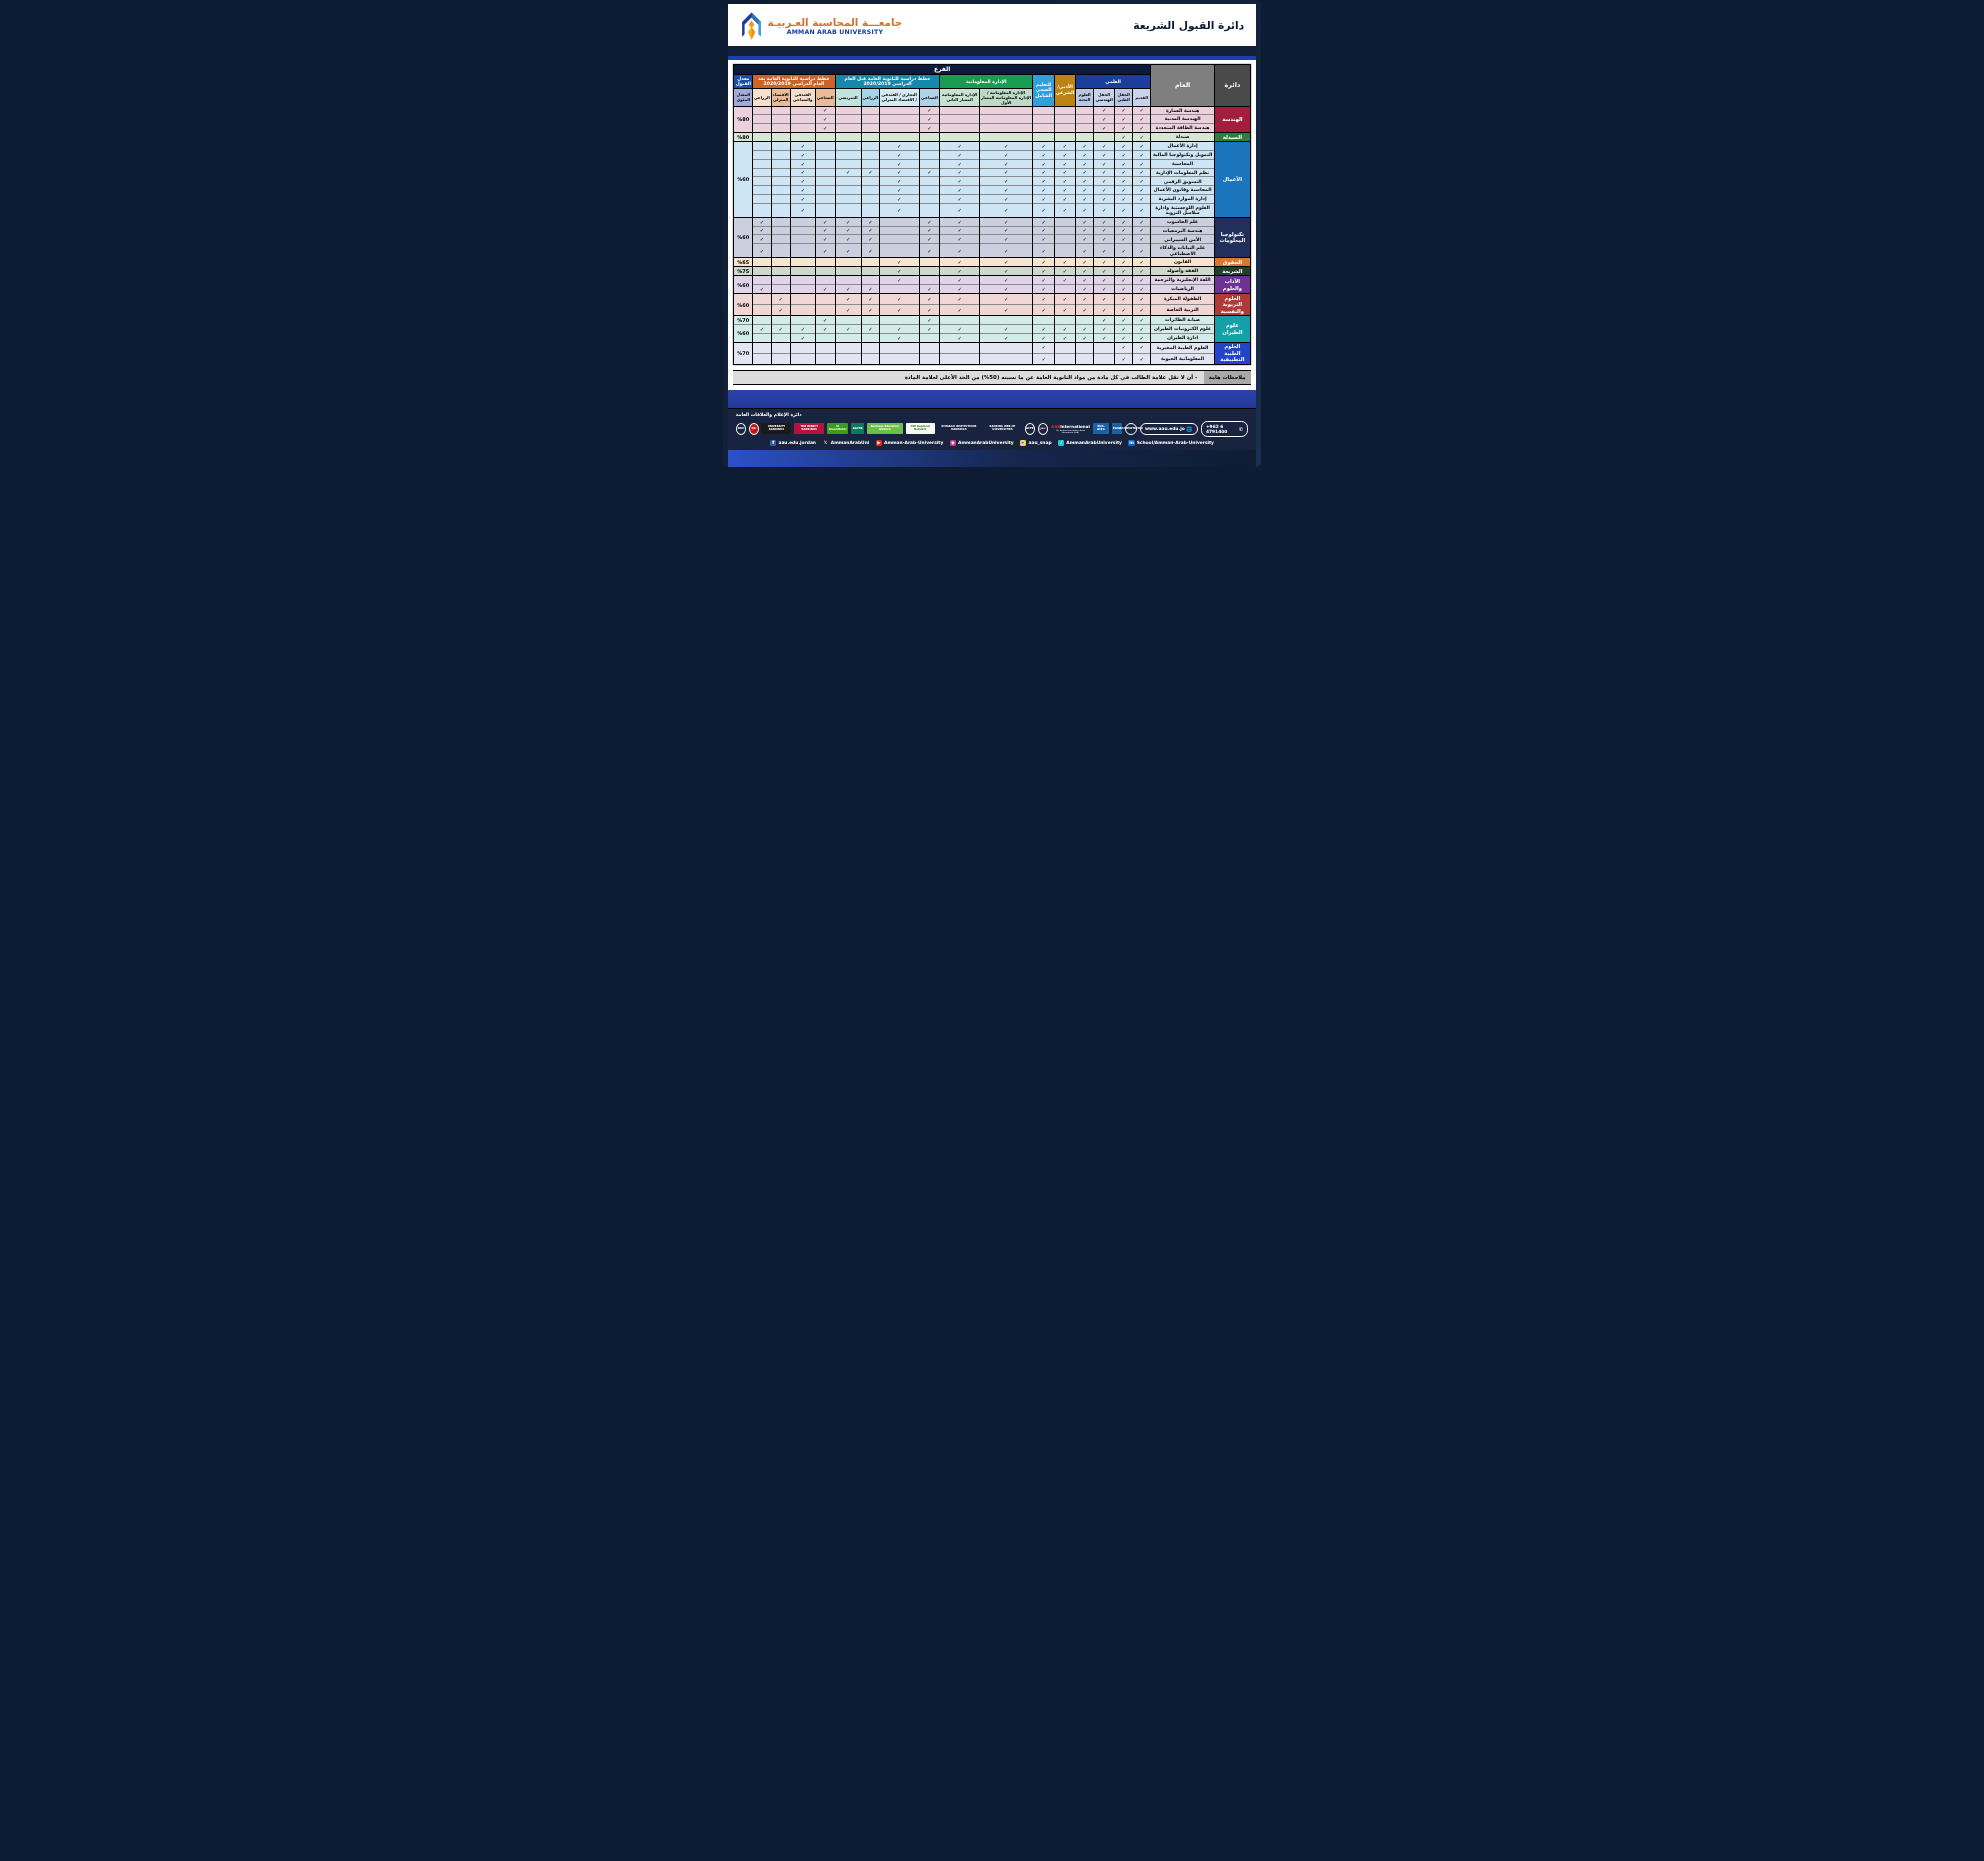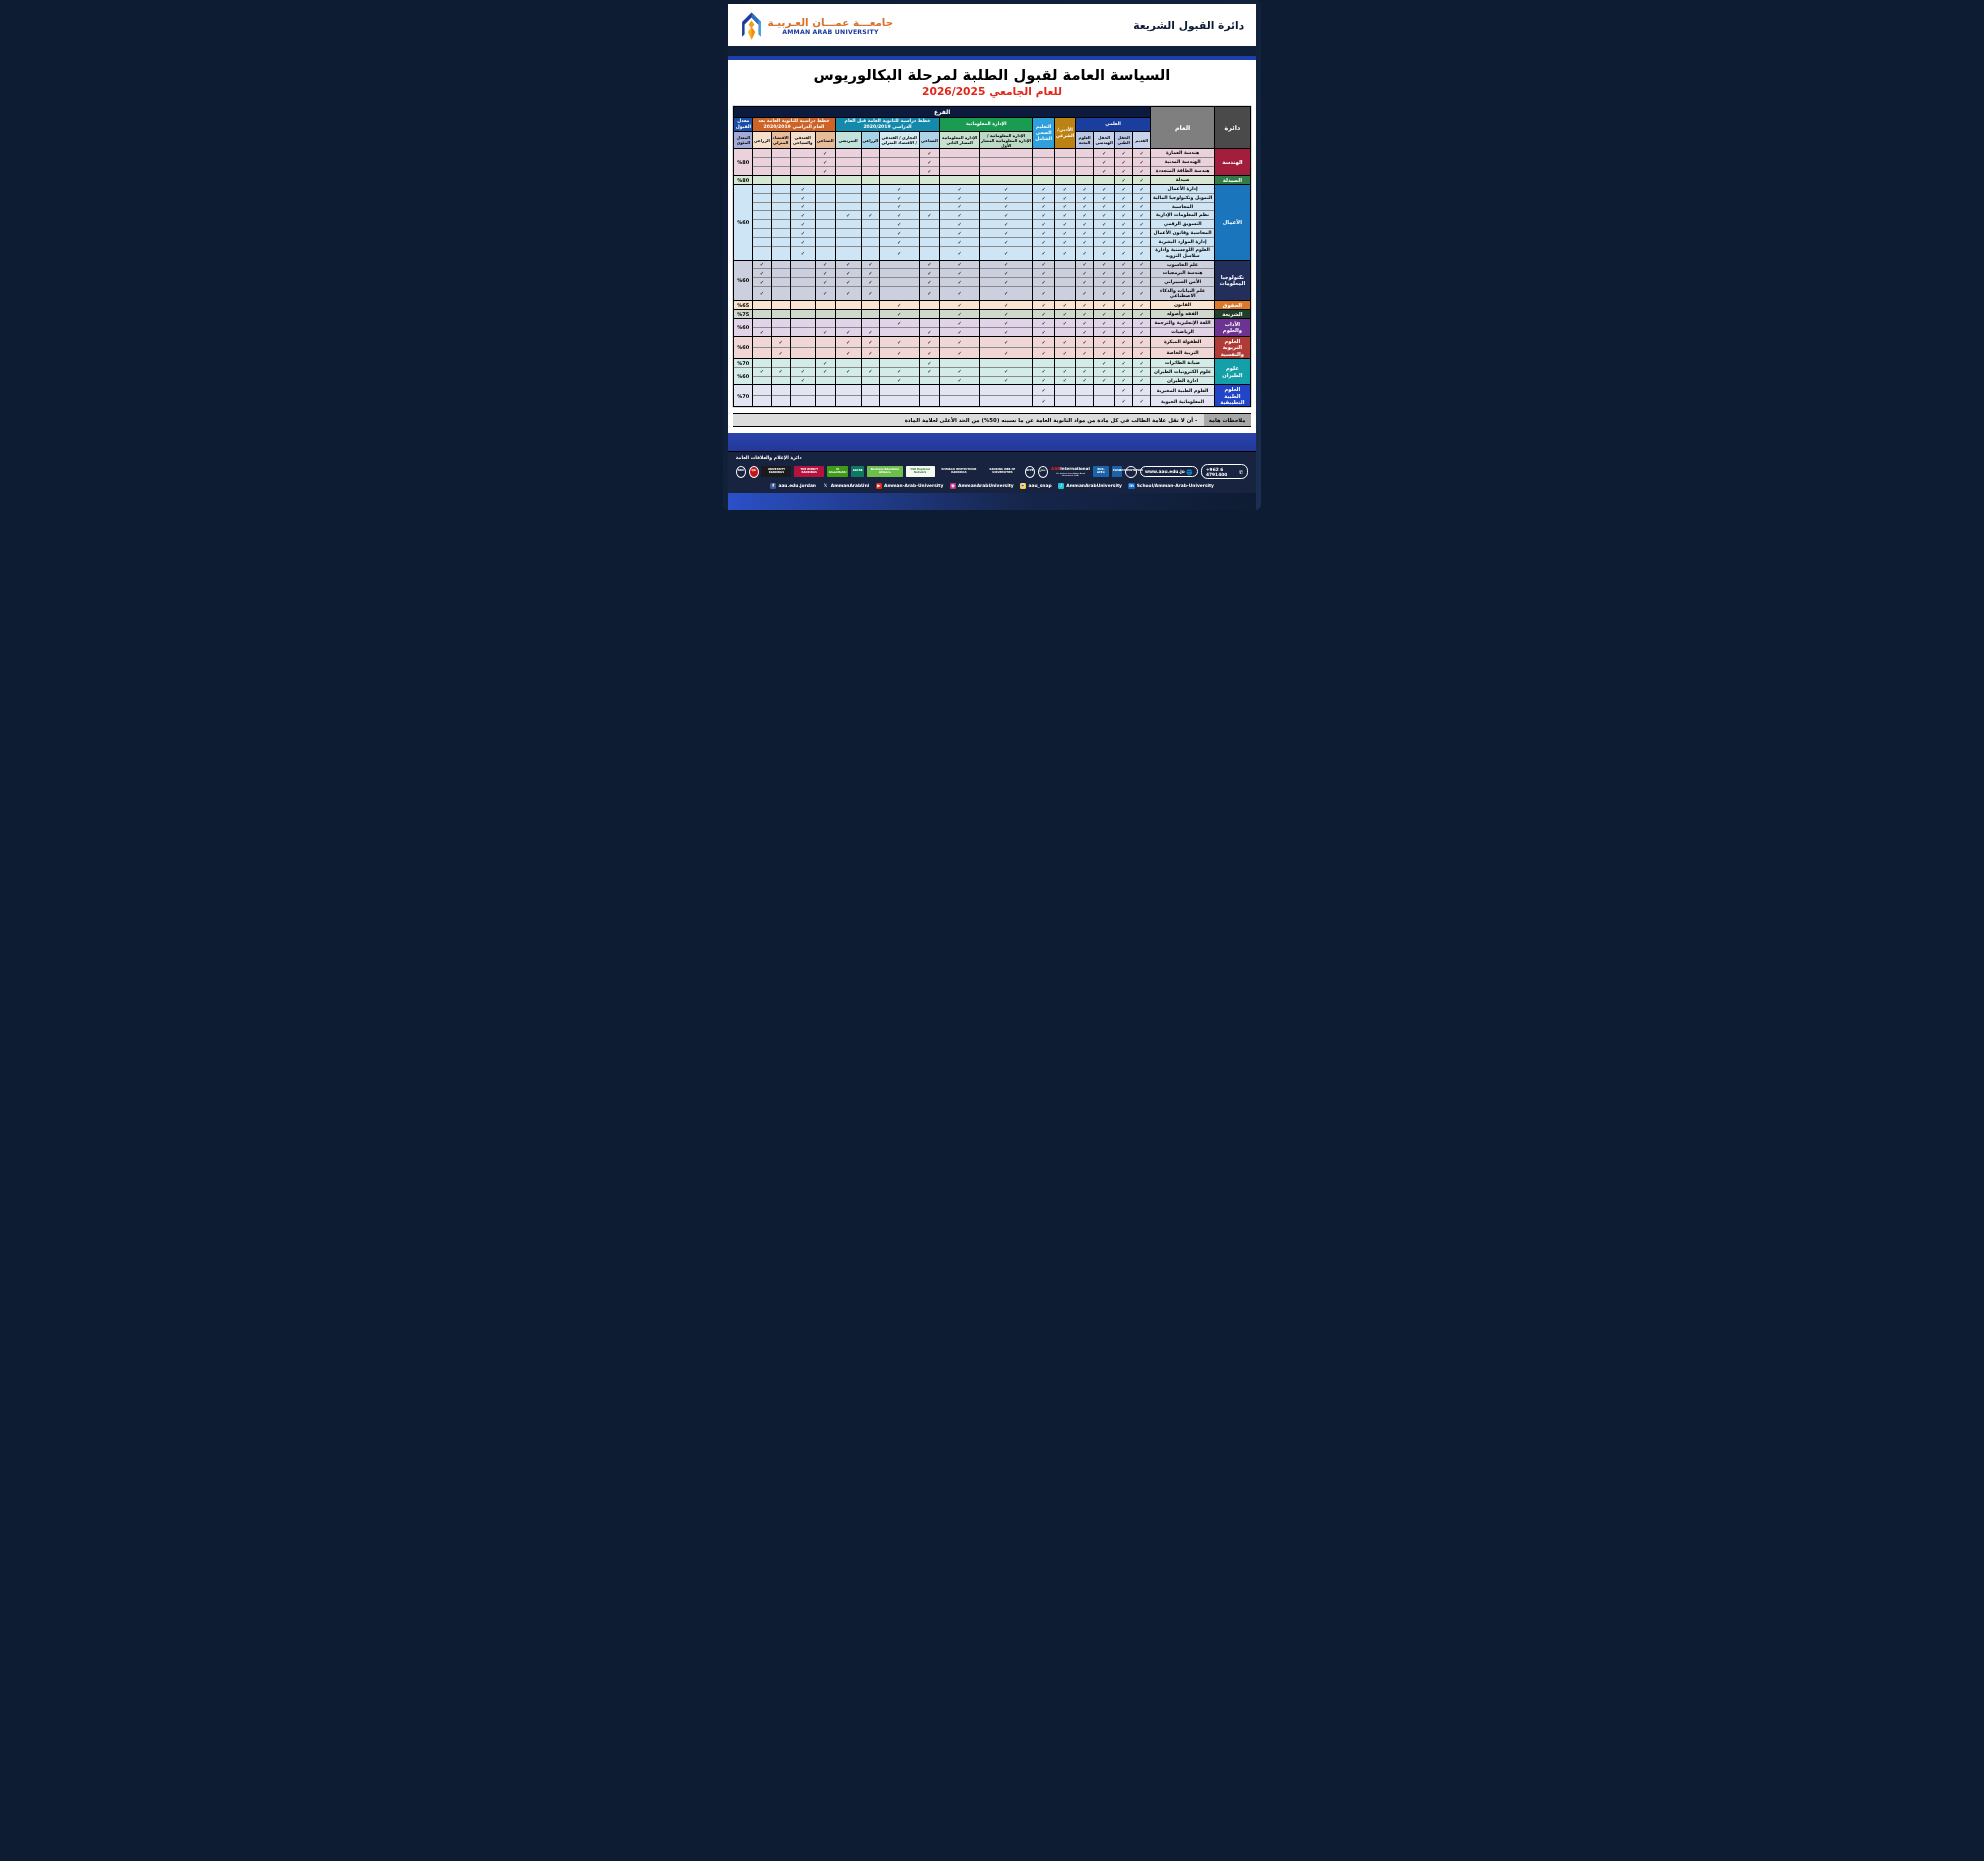"جامعـــة عمـــان العـربيـة" div.brand-ar { text: عمـــان -> المحاسبة }
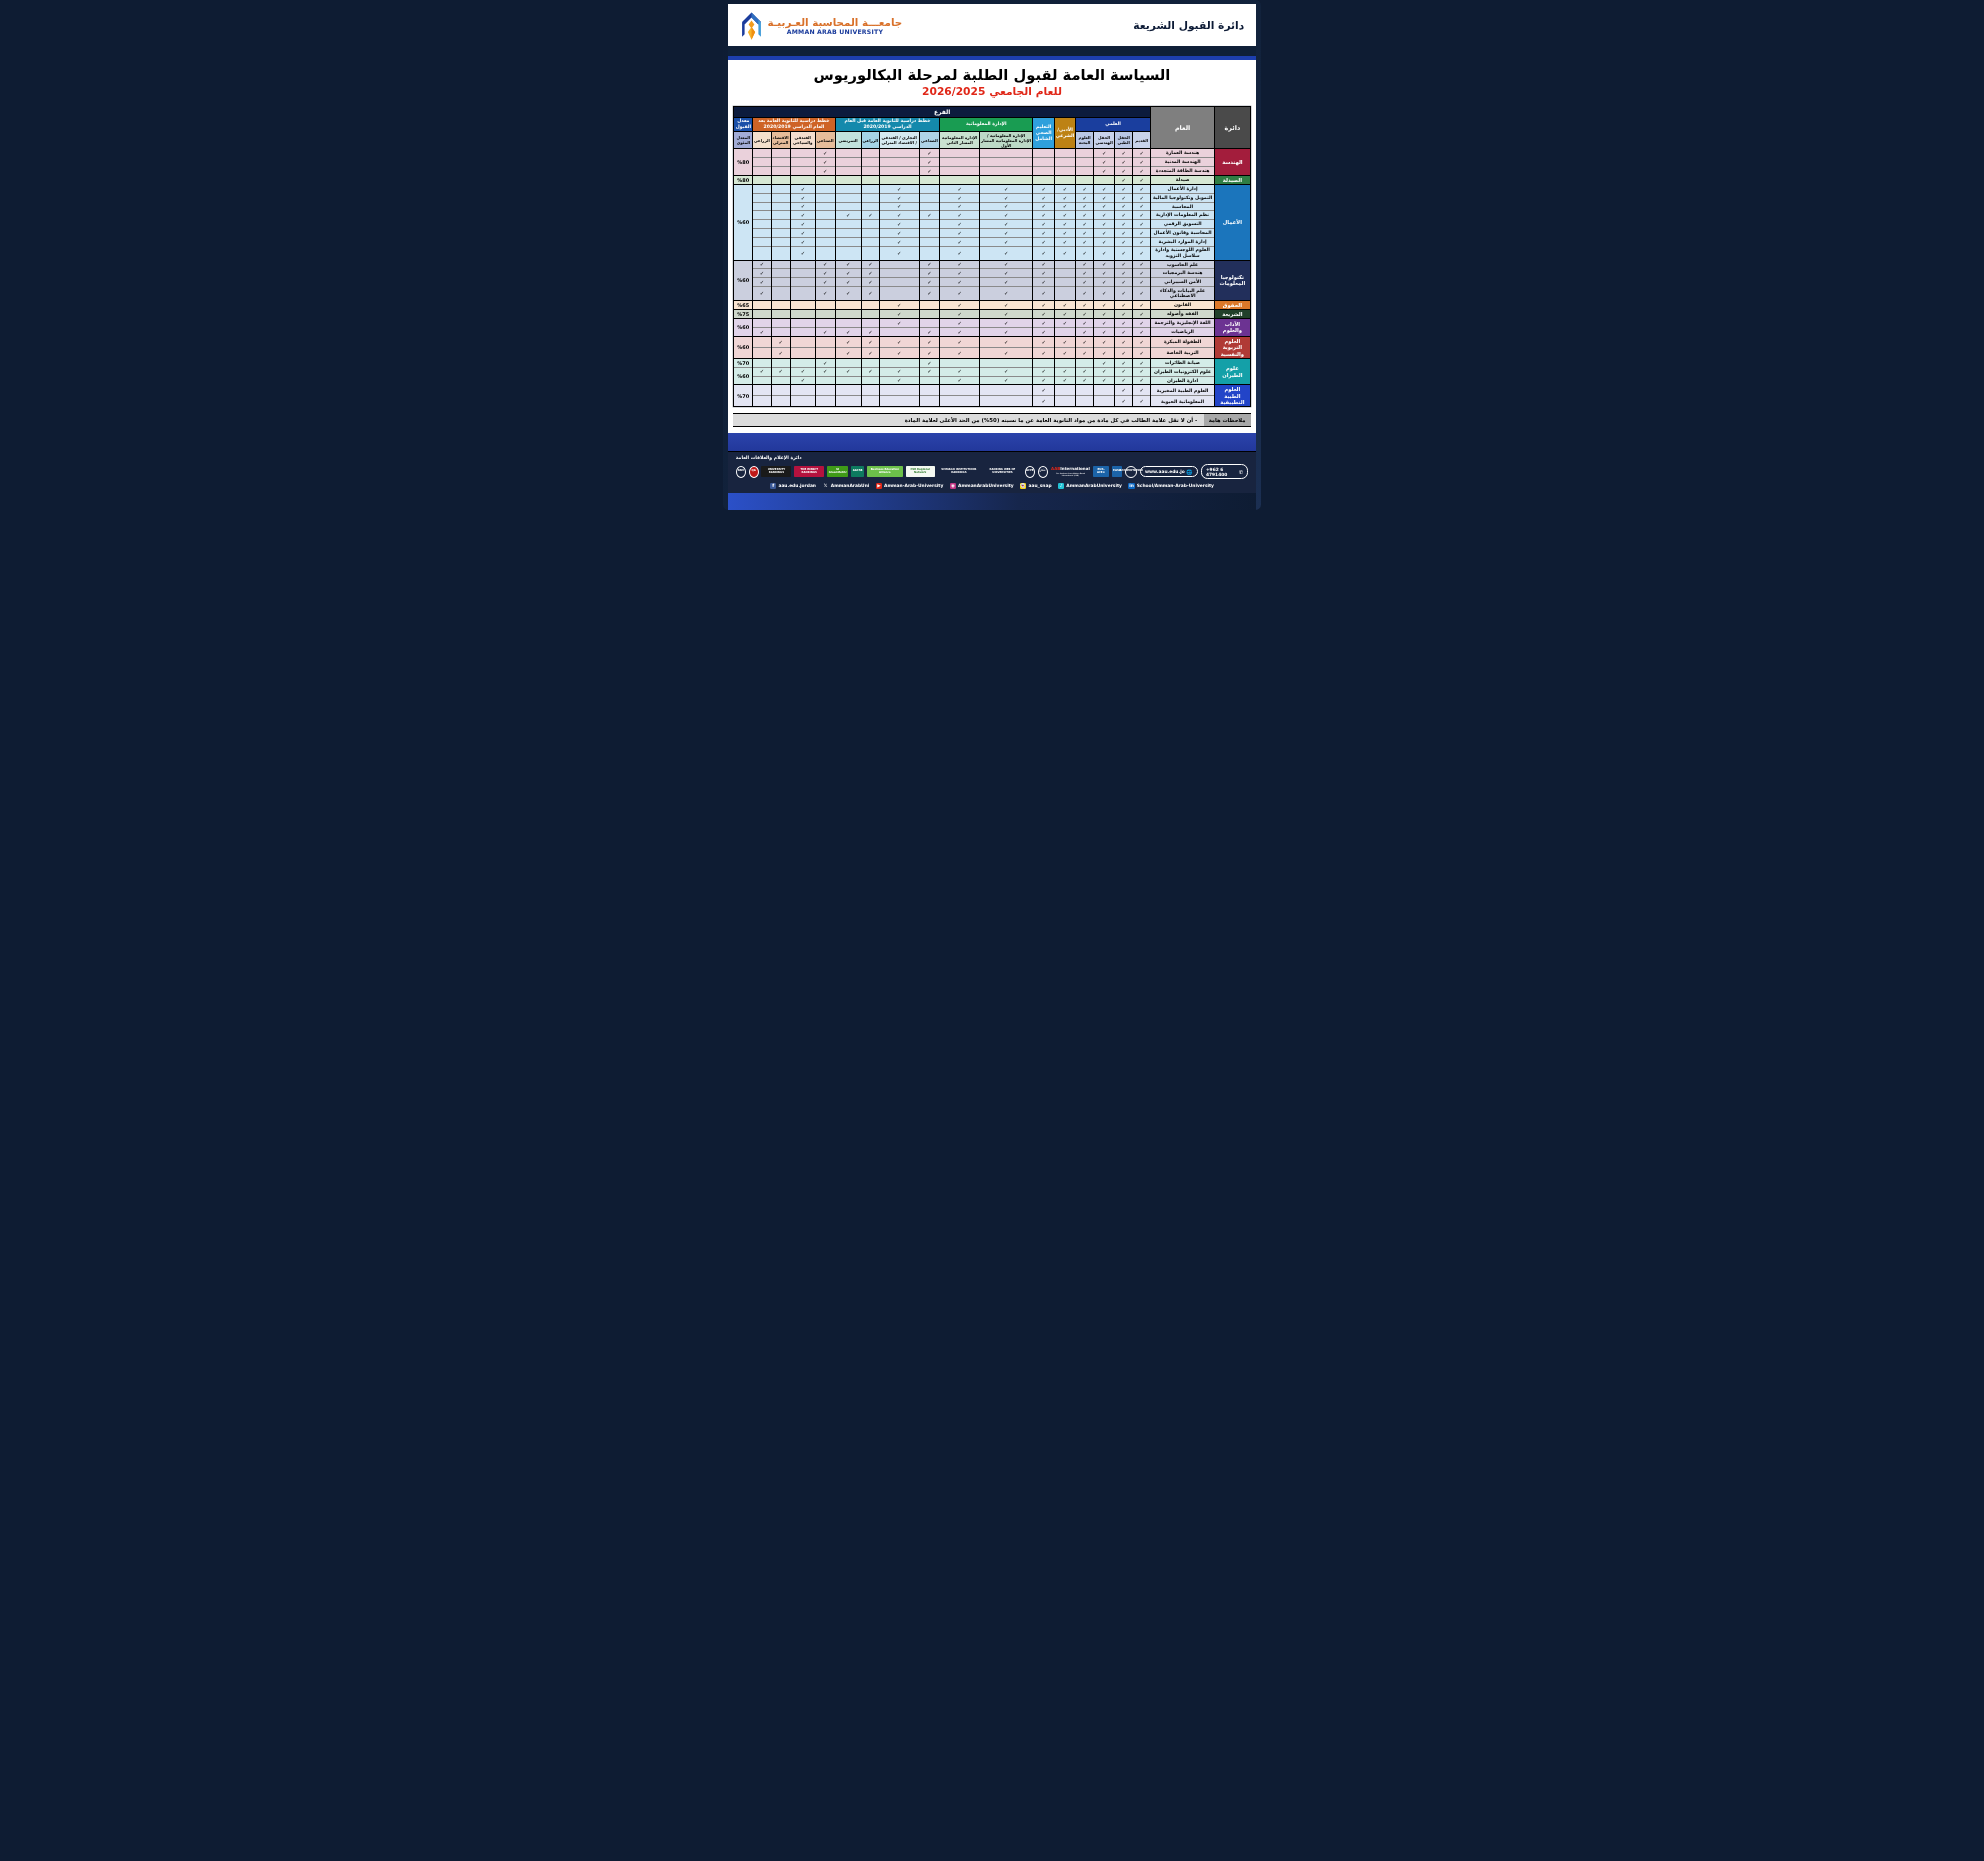"السياسة العامة لقبول الطلبة لمرحلة" div.titles { html: <div> <div>السياسة العامة لقبول الطلبة لمرحلة البكالوريوس</div> <div>للعام الجامعي 2026/2025</div> </div> -> none }
